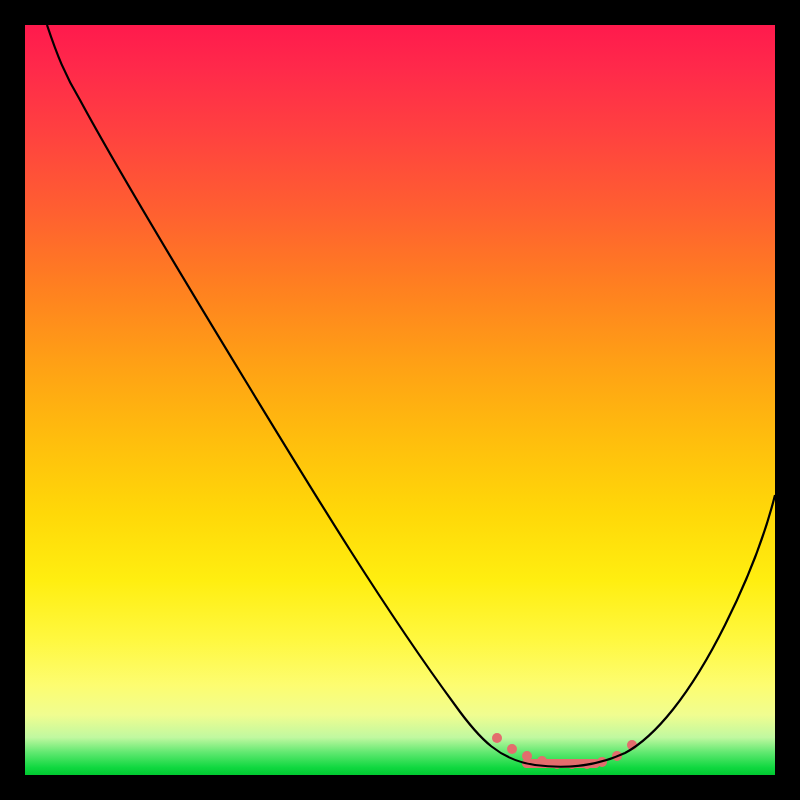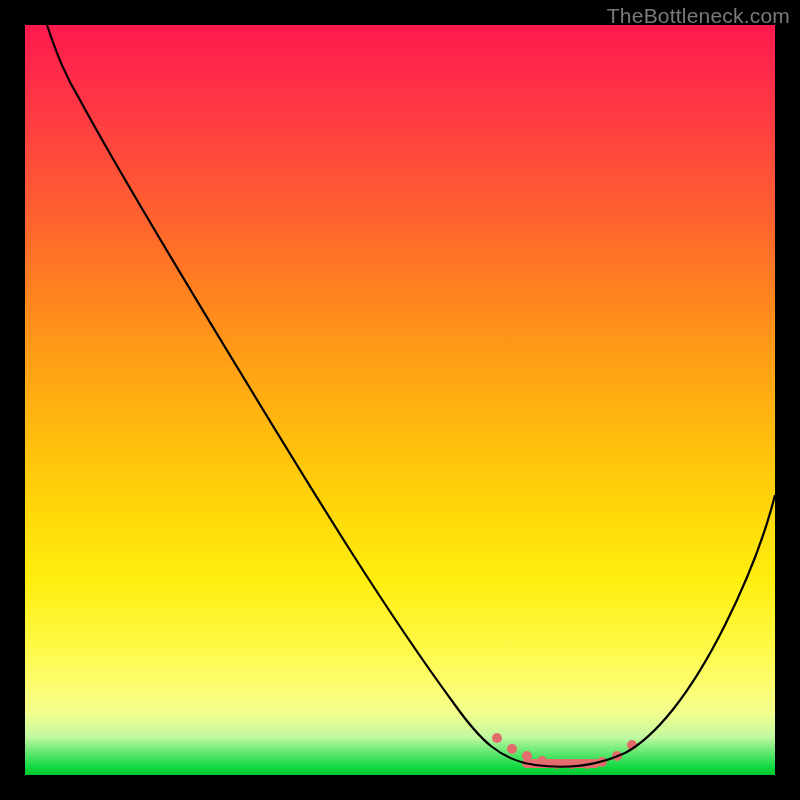"TheBottleneck.com" div.watermark { html: <div>TheBottleneck.com</div> -> none }
